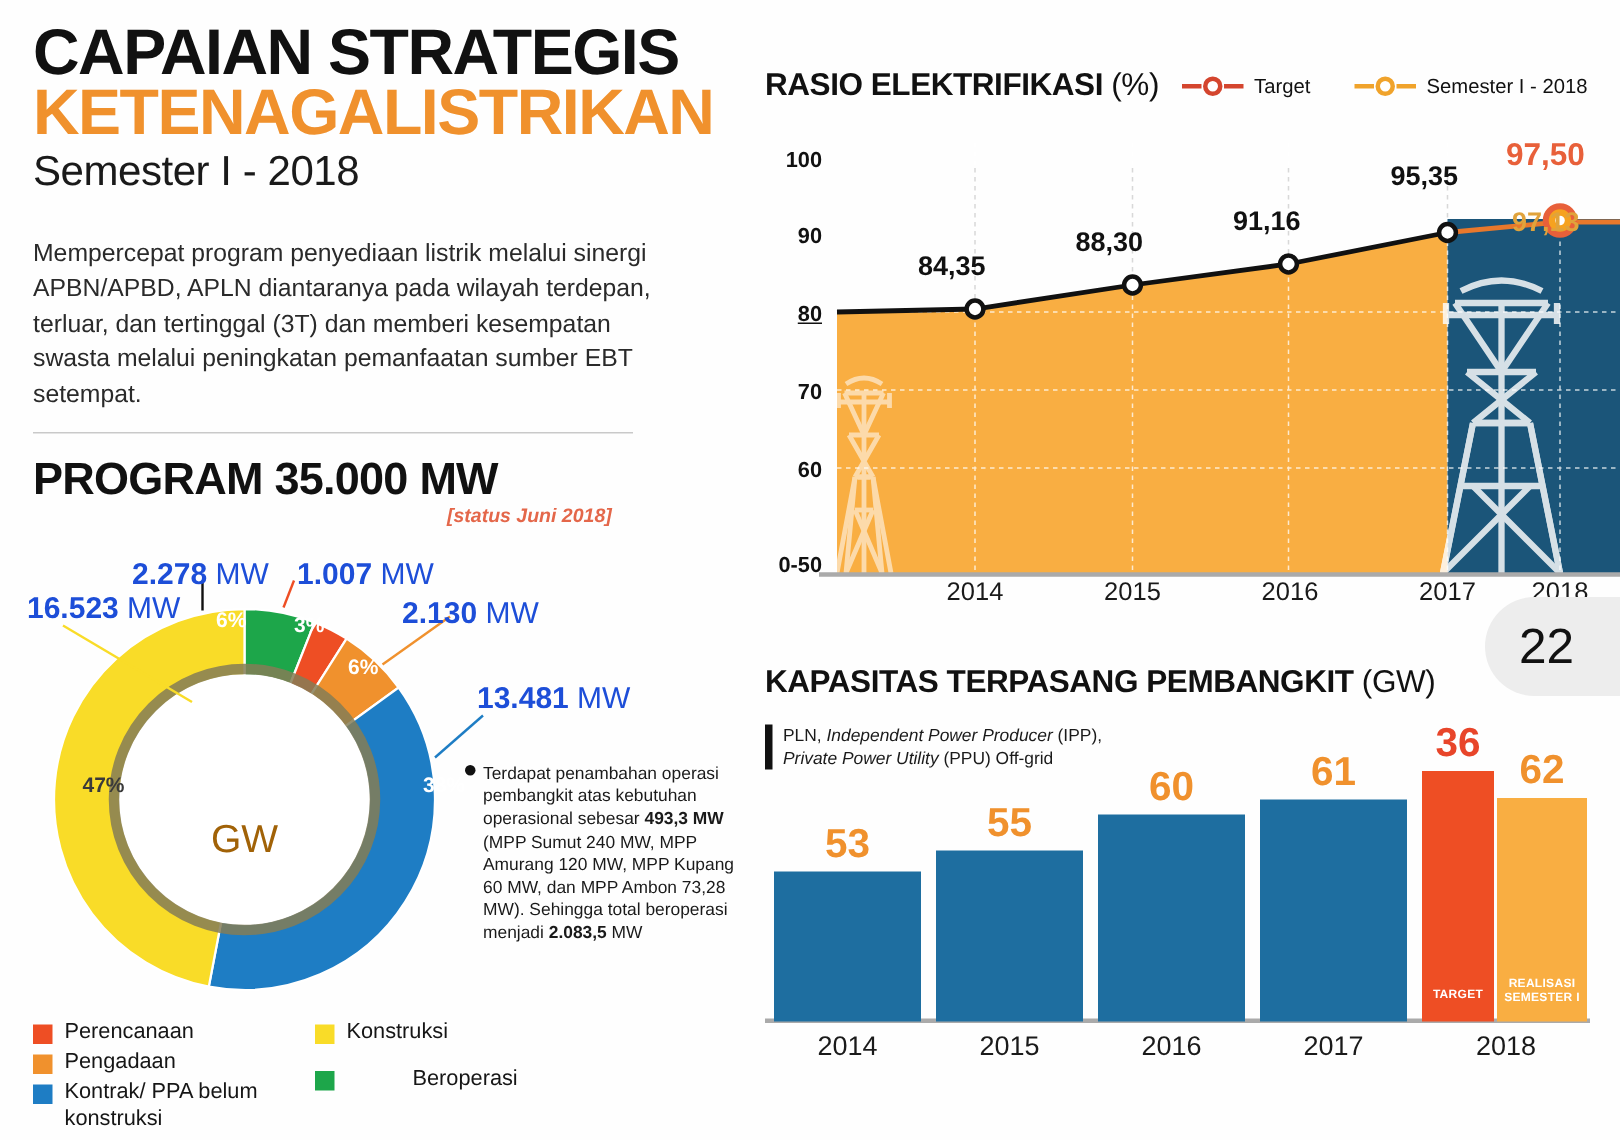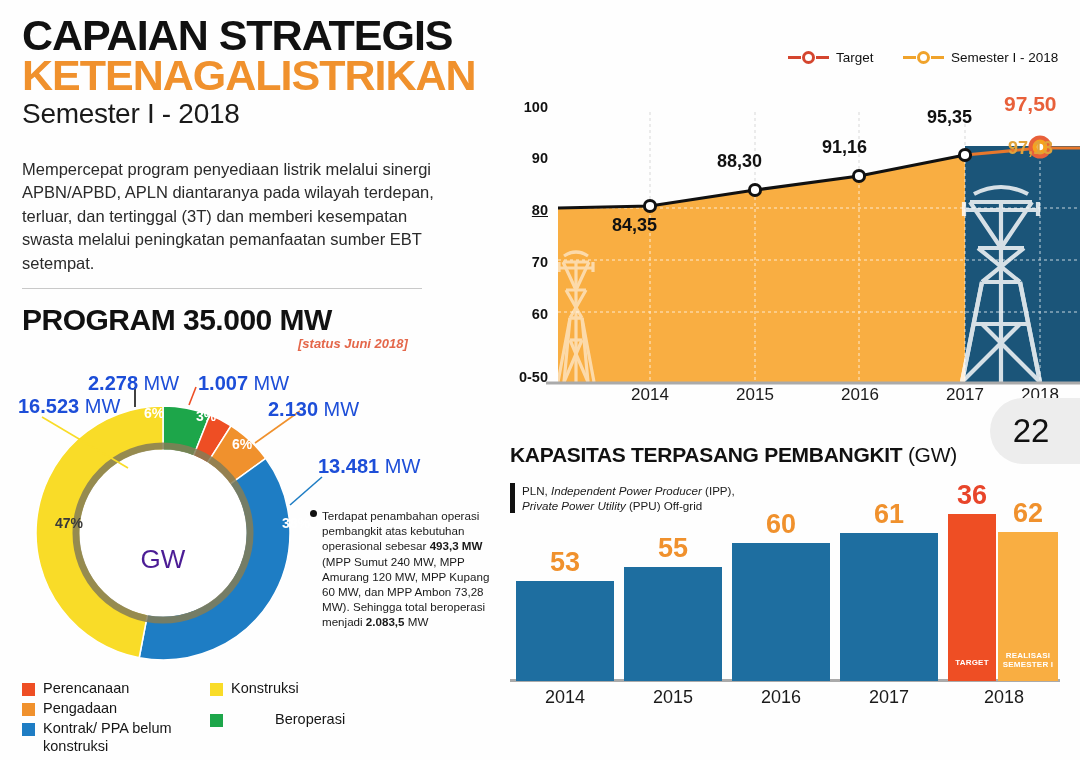"RASIO ELEKTRIFIKASI (%)" div.sec-title { html: none -> <div> <span>RASIO ELEKTRIFIKASI</span> <span>(%)</span> </div> }
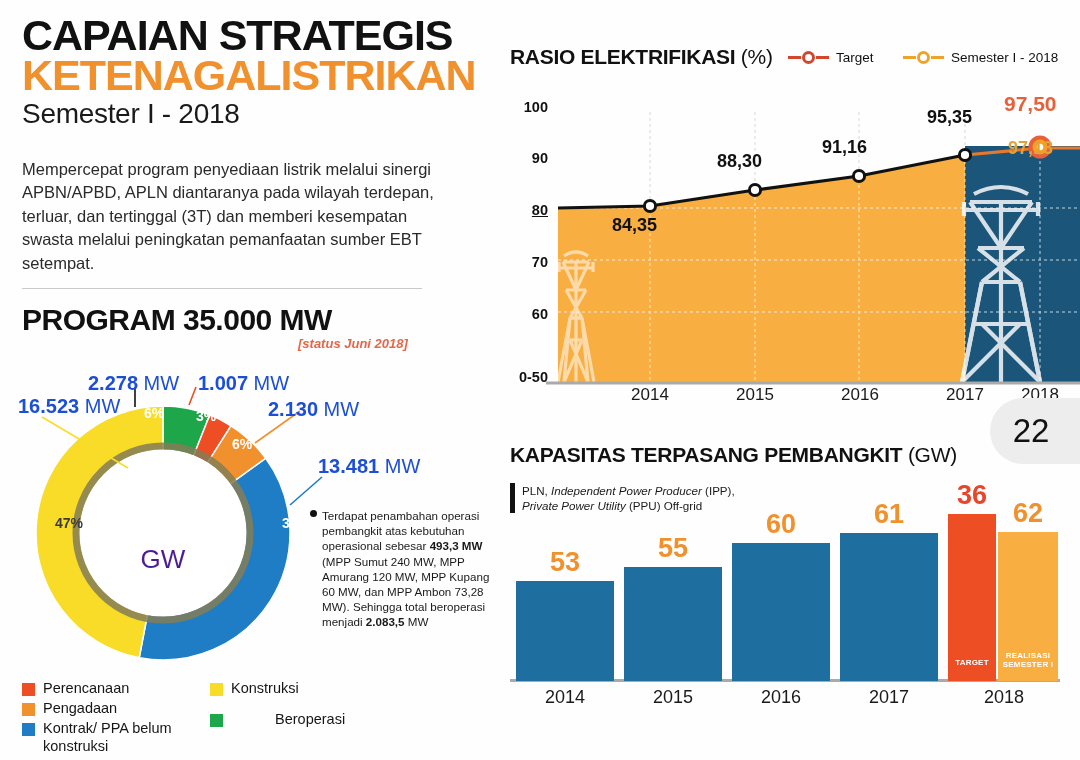"84,35" div.dv { margin-top: 48px -> none }
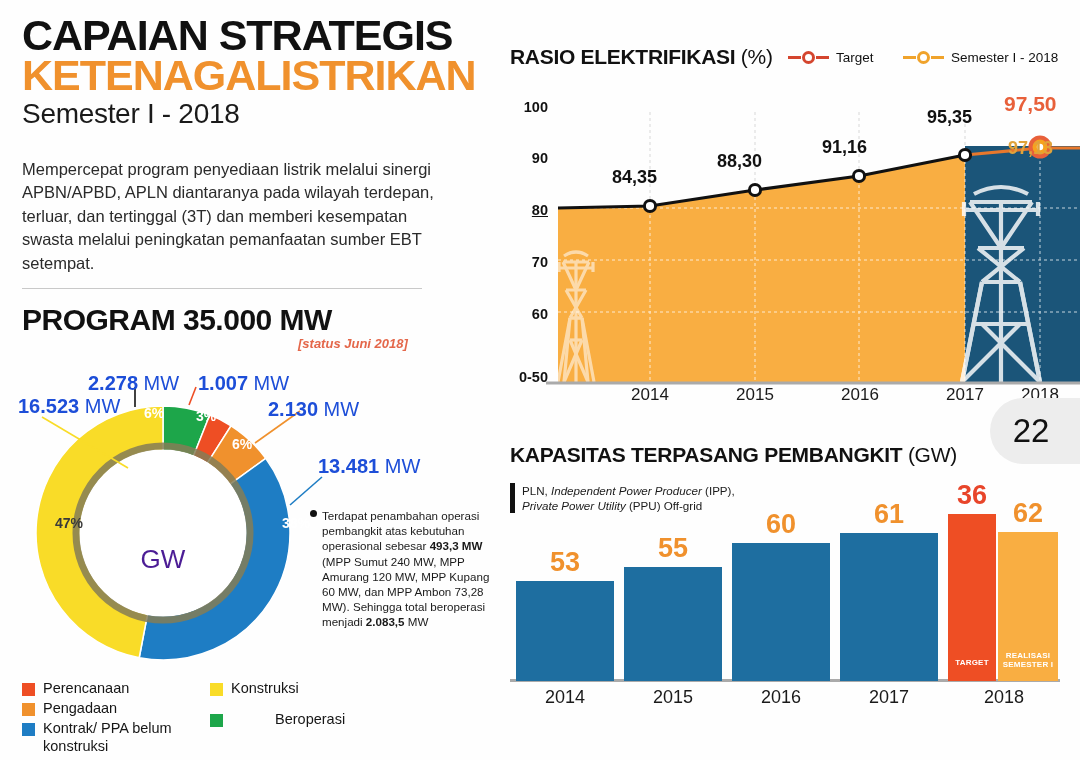"GW" .donut-center-unit { color: #4c1d95 -> #a16207 }
